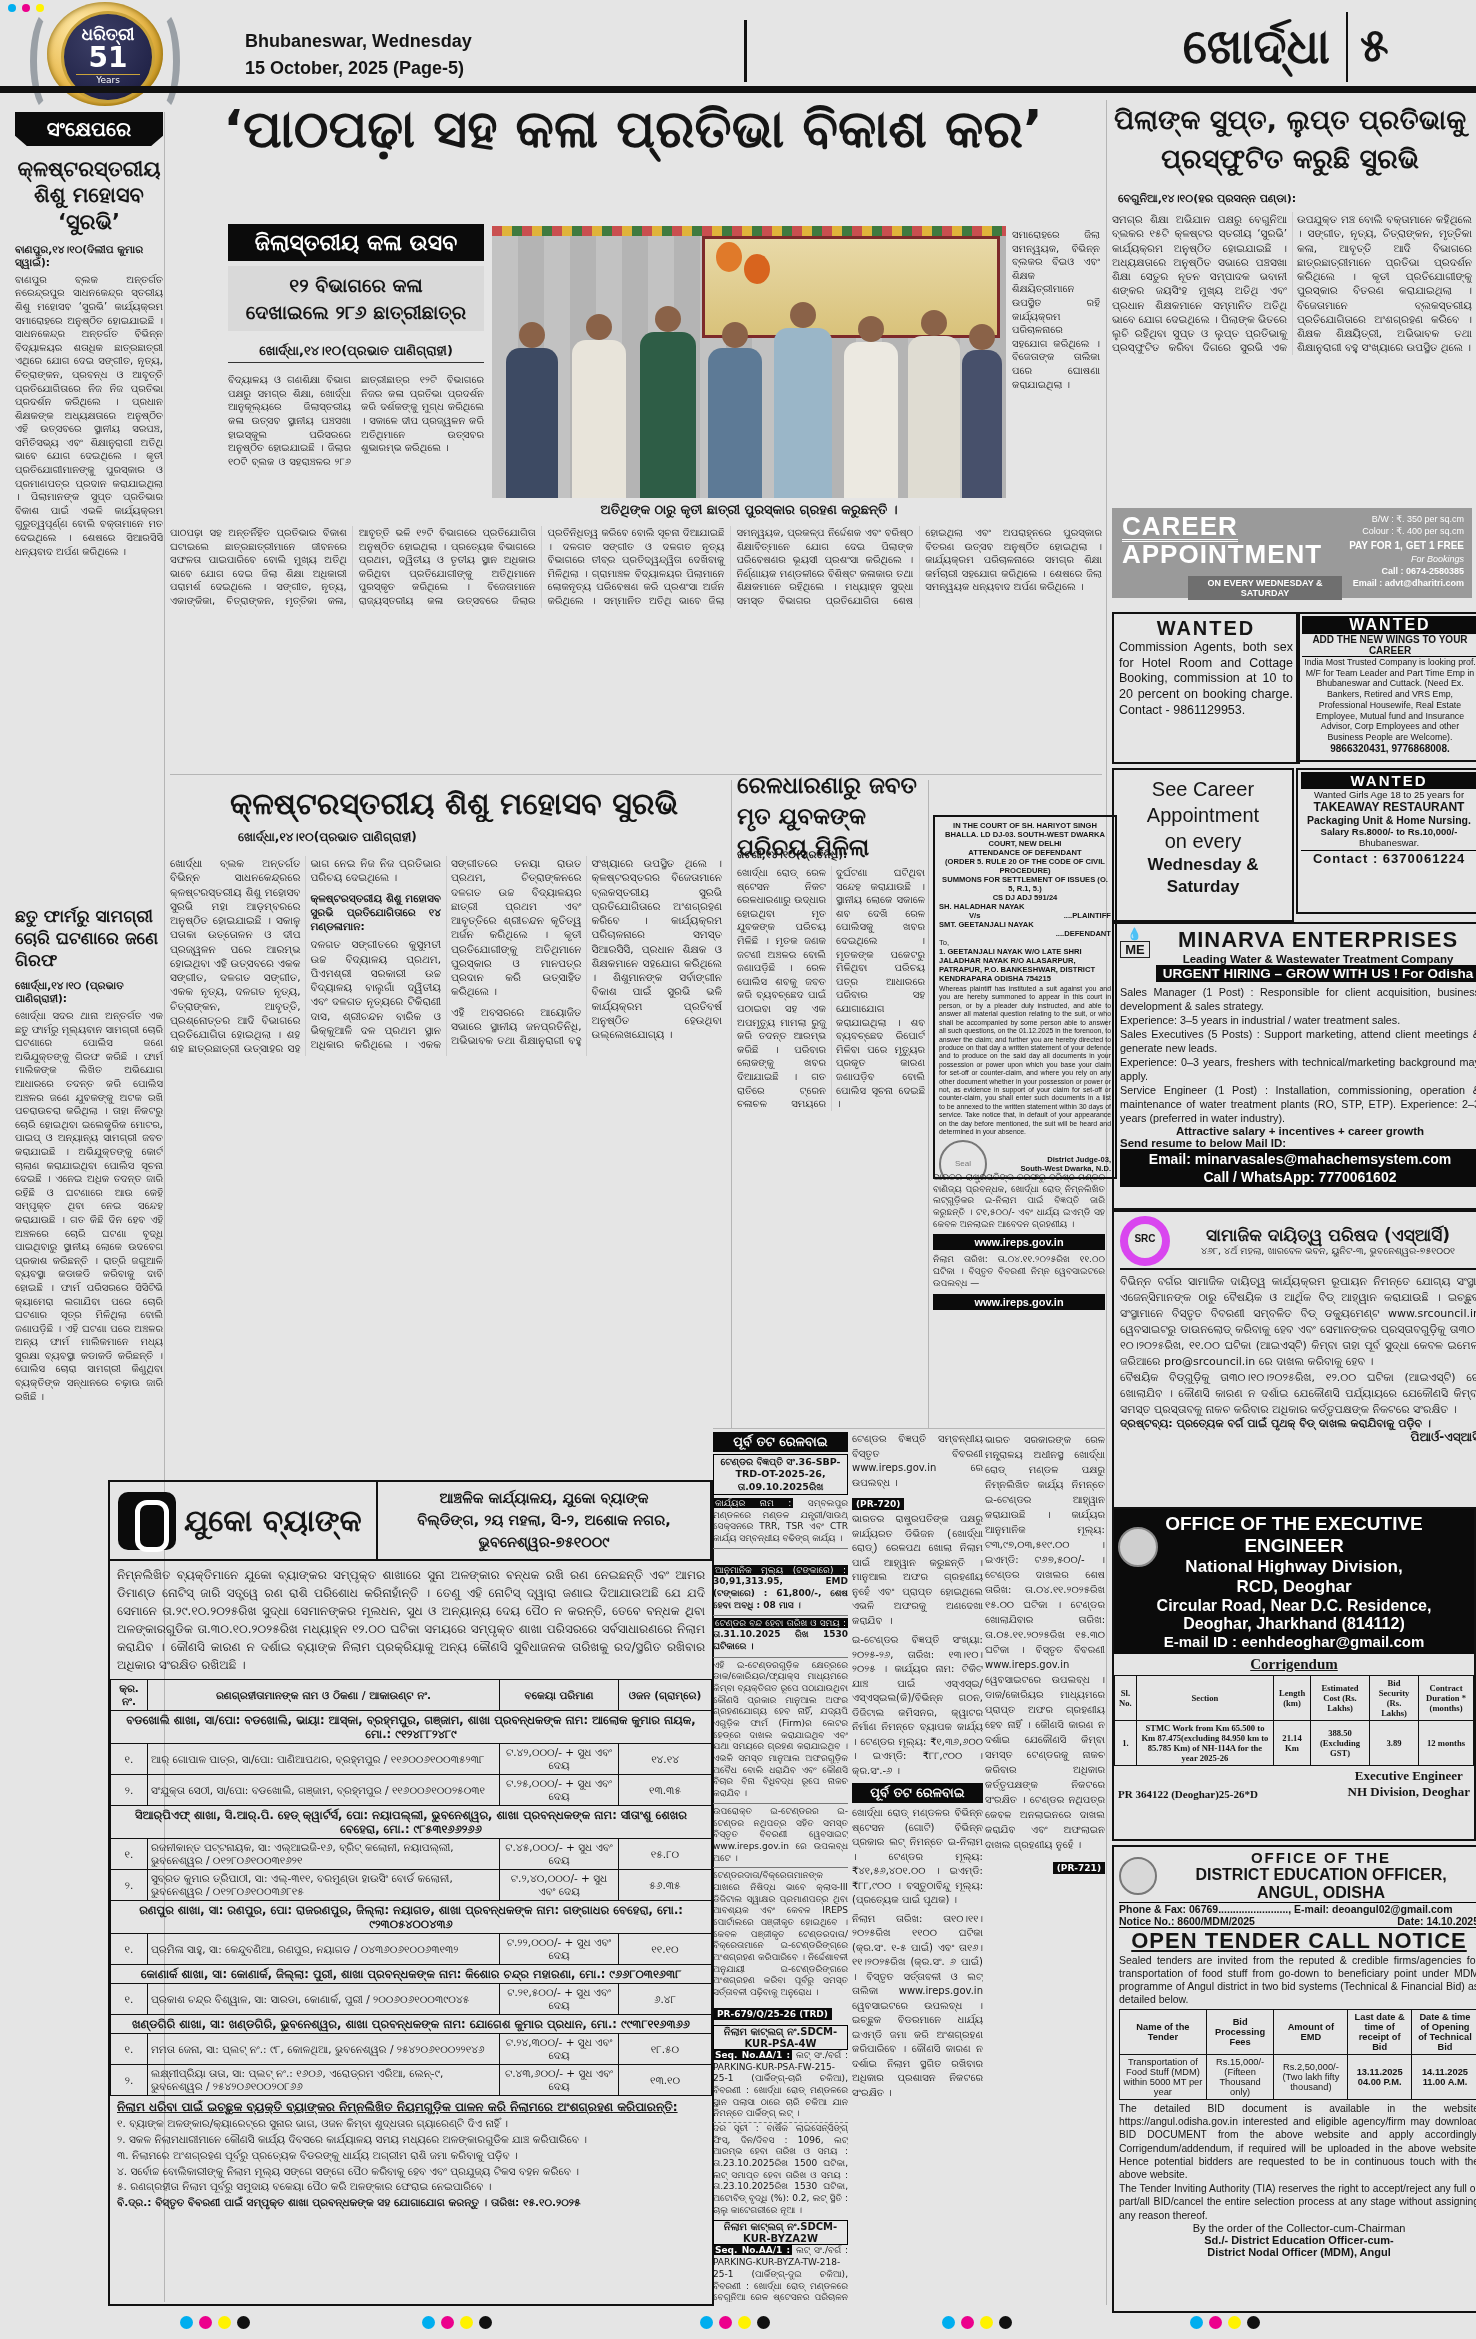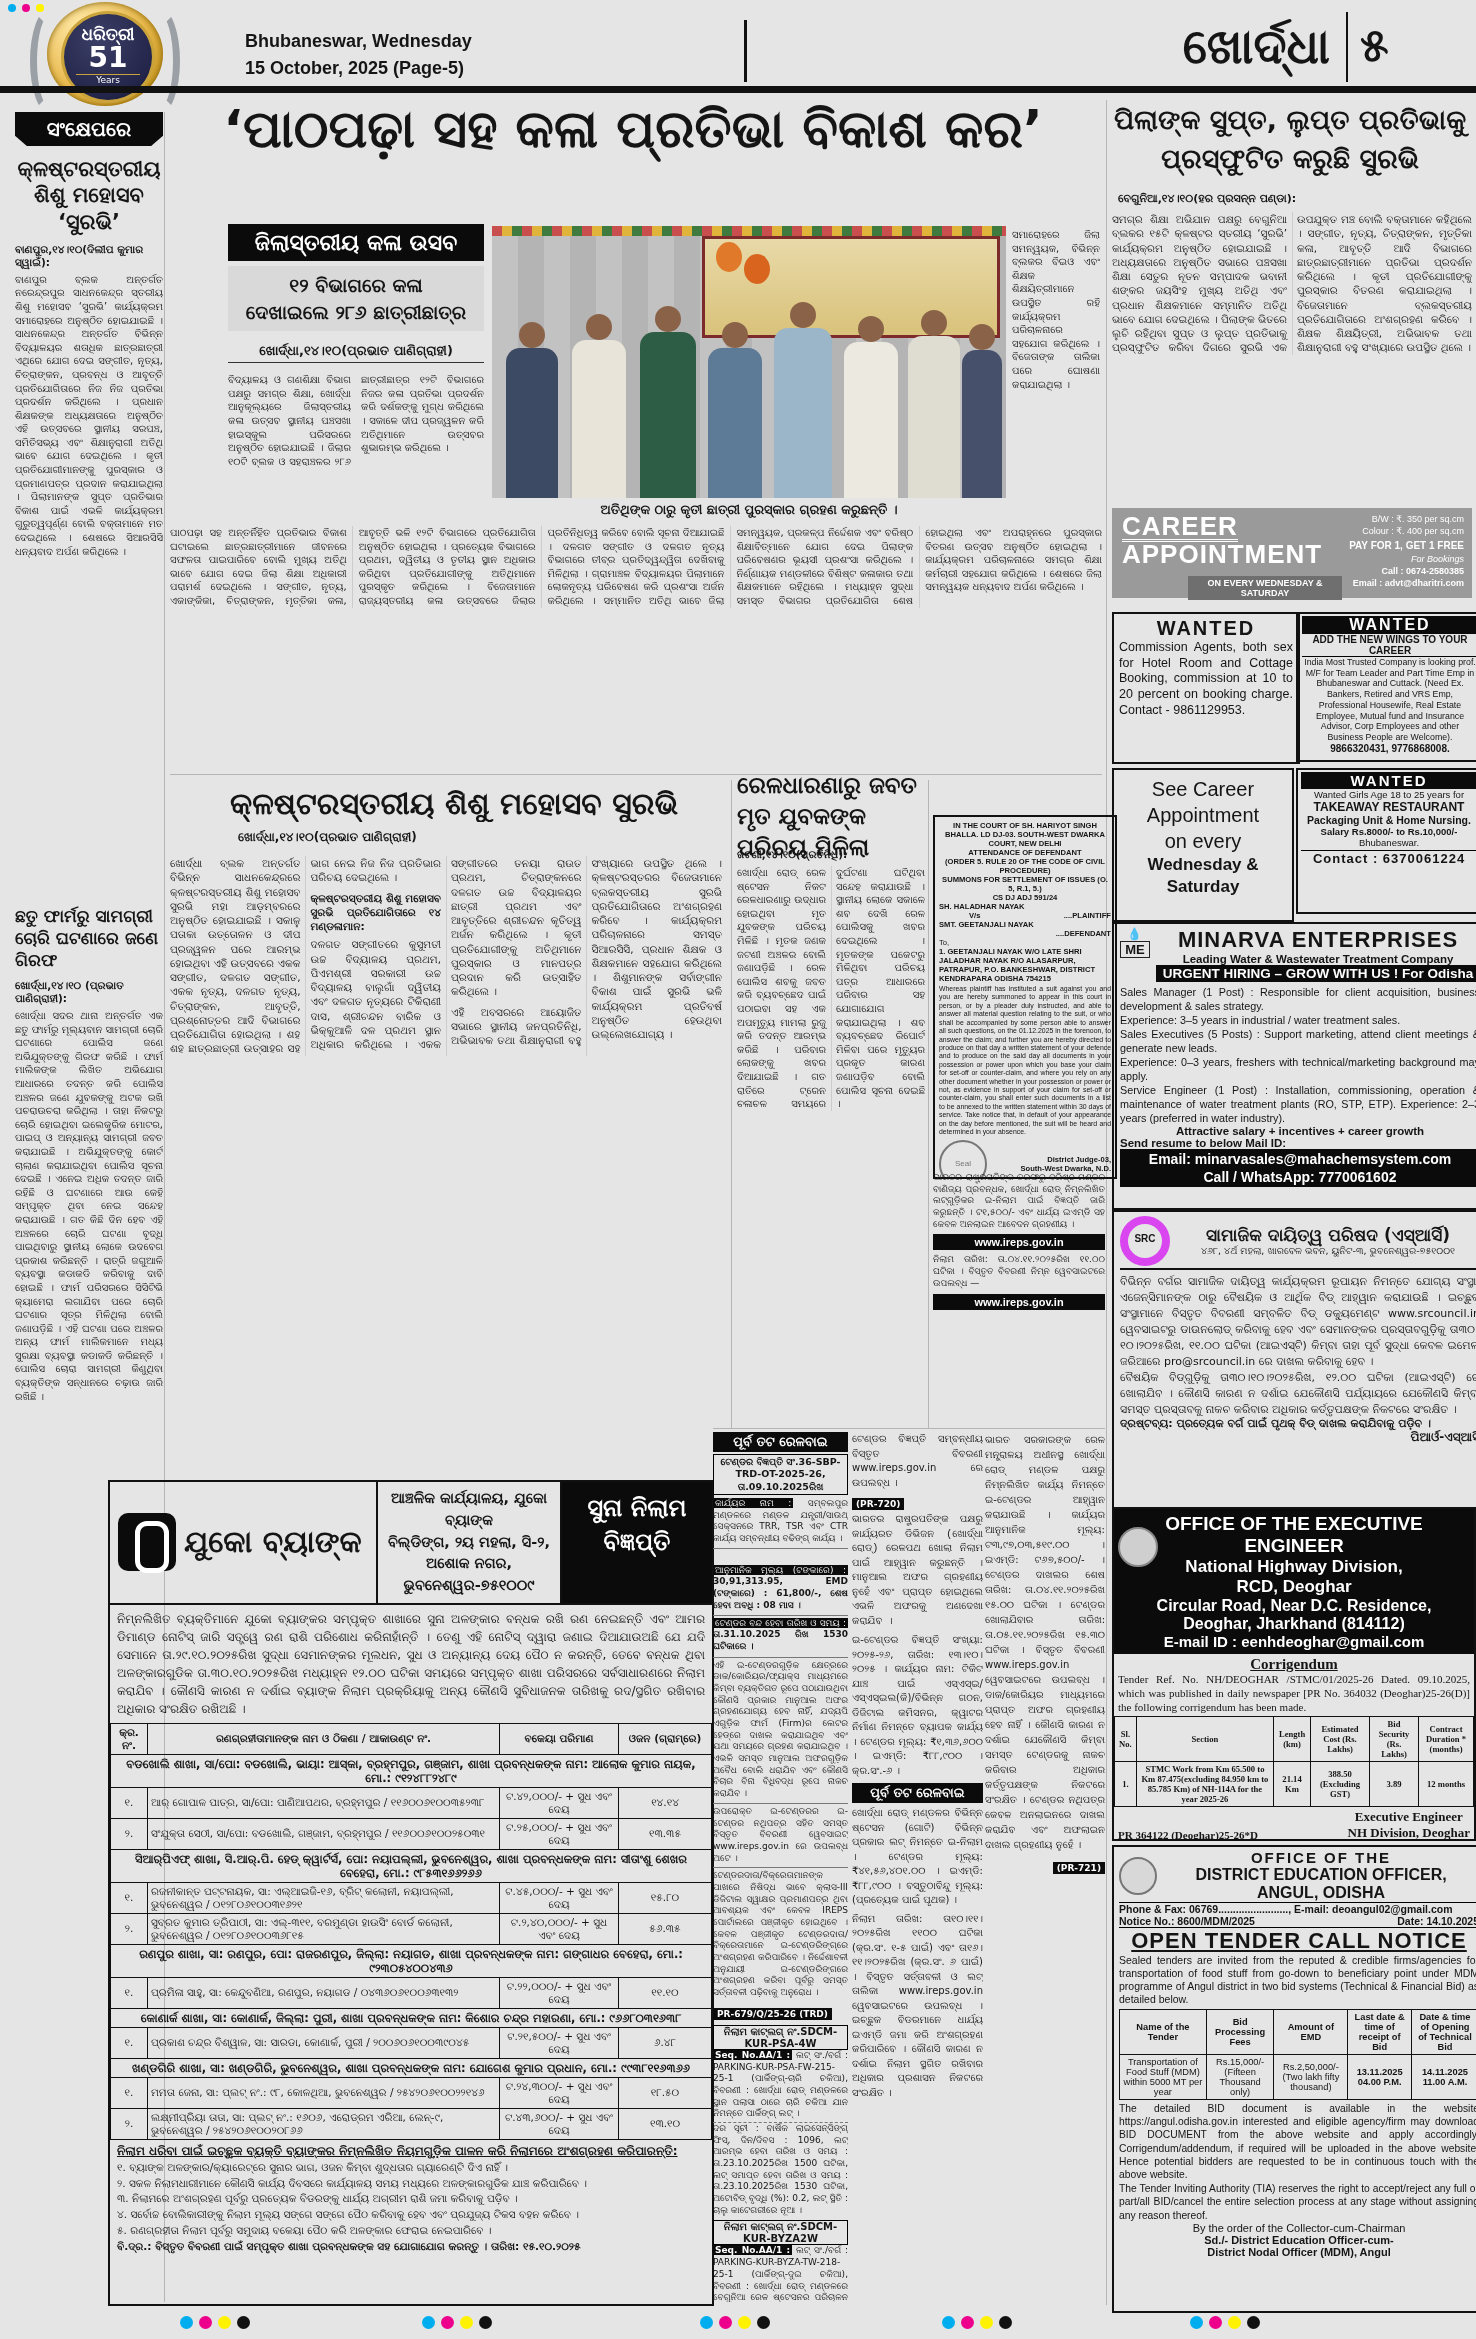"ସୁନା ନିଲାମ" div.bb { html: <div> <div>ସୁନା ନିଲାମ</div> <div>ବିଜ୍ଞପ୍ତି</div> </div> -> none }
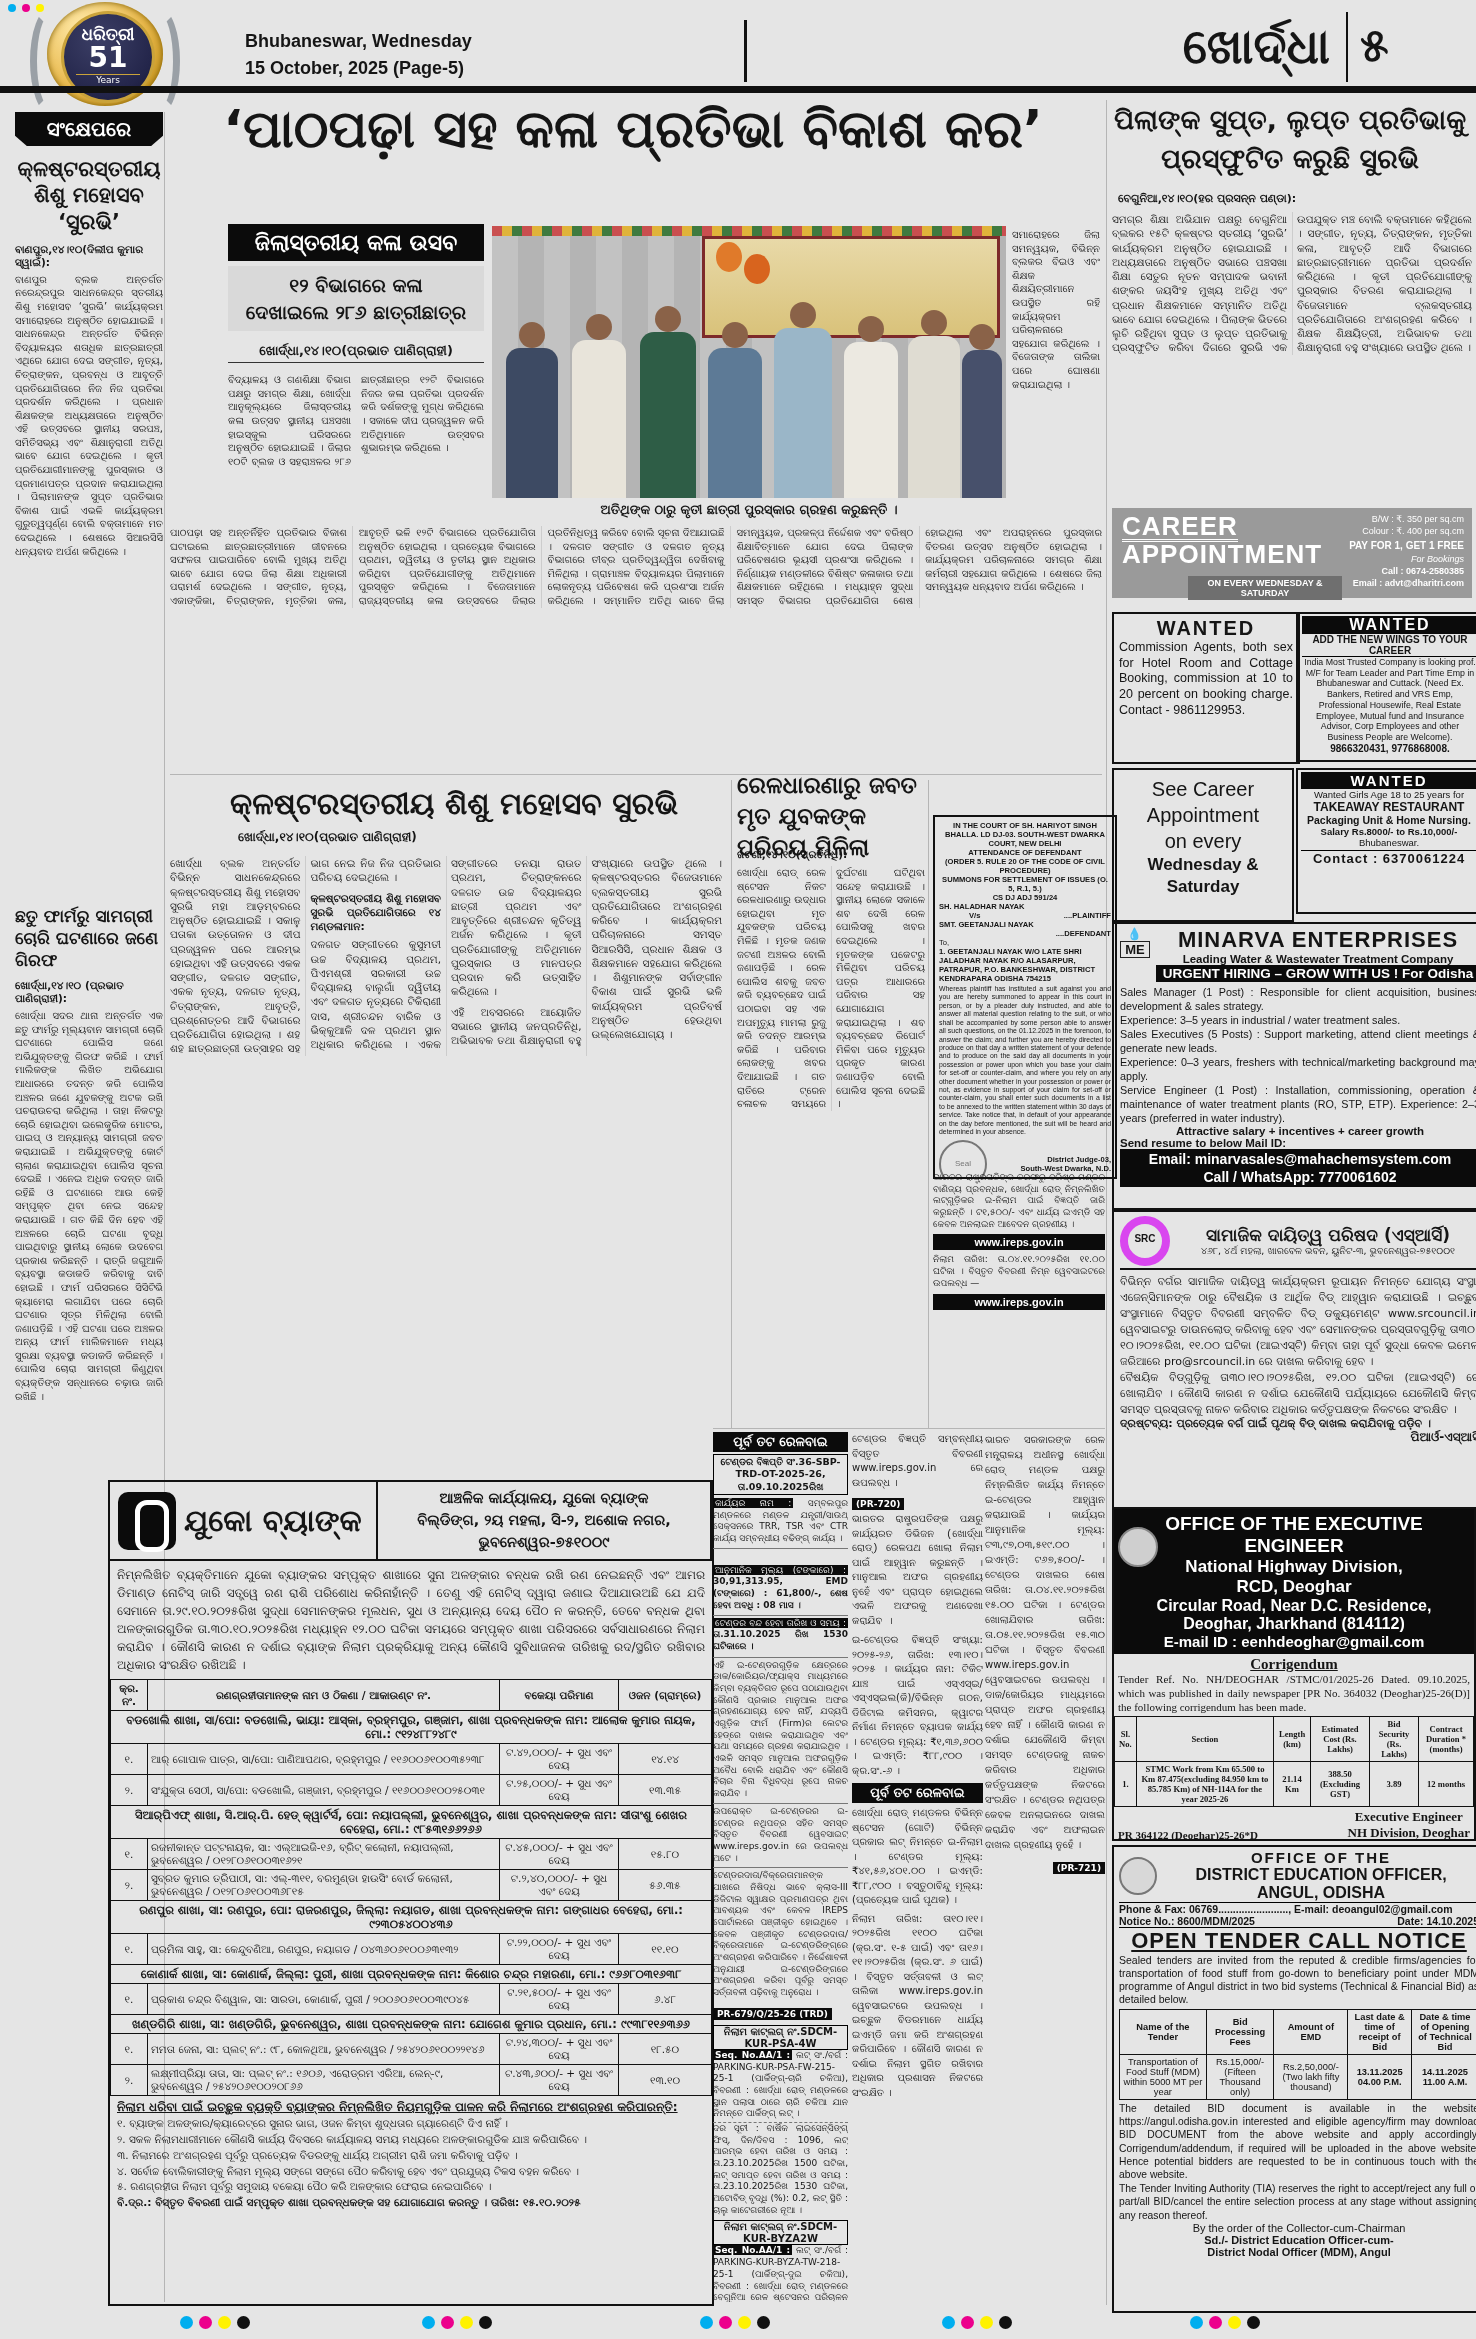"Tender Ref. No. NH/DEOGHAR" div.jt { html: <div>Tender Ref. No. NH/DEOGHAR /STMC/01/2025-26 Dated. 09.10.2025, which was published in daily newspaper [PR No. 364032 (Deoghar)25-26(D)] the following corrigendum has been made.</div> -> none }
